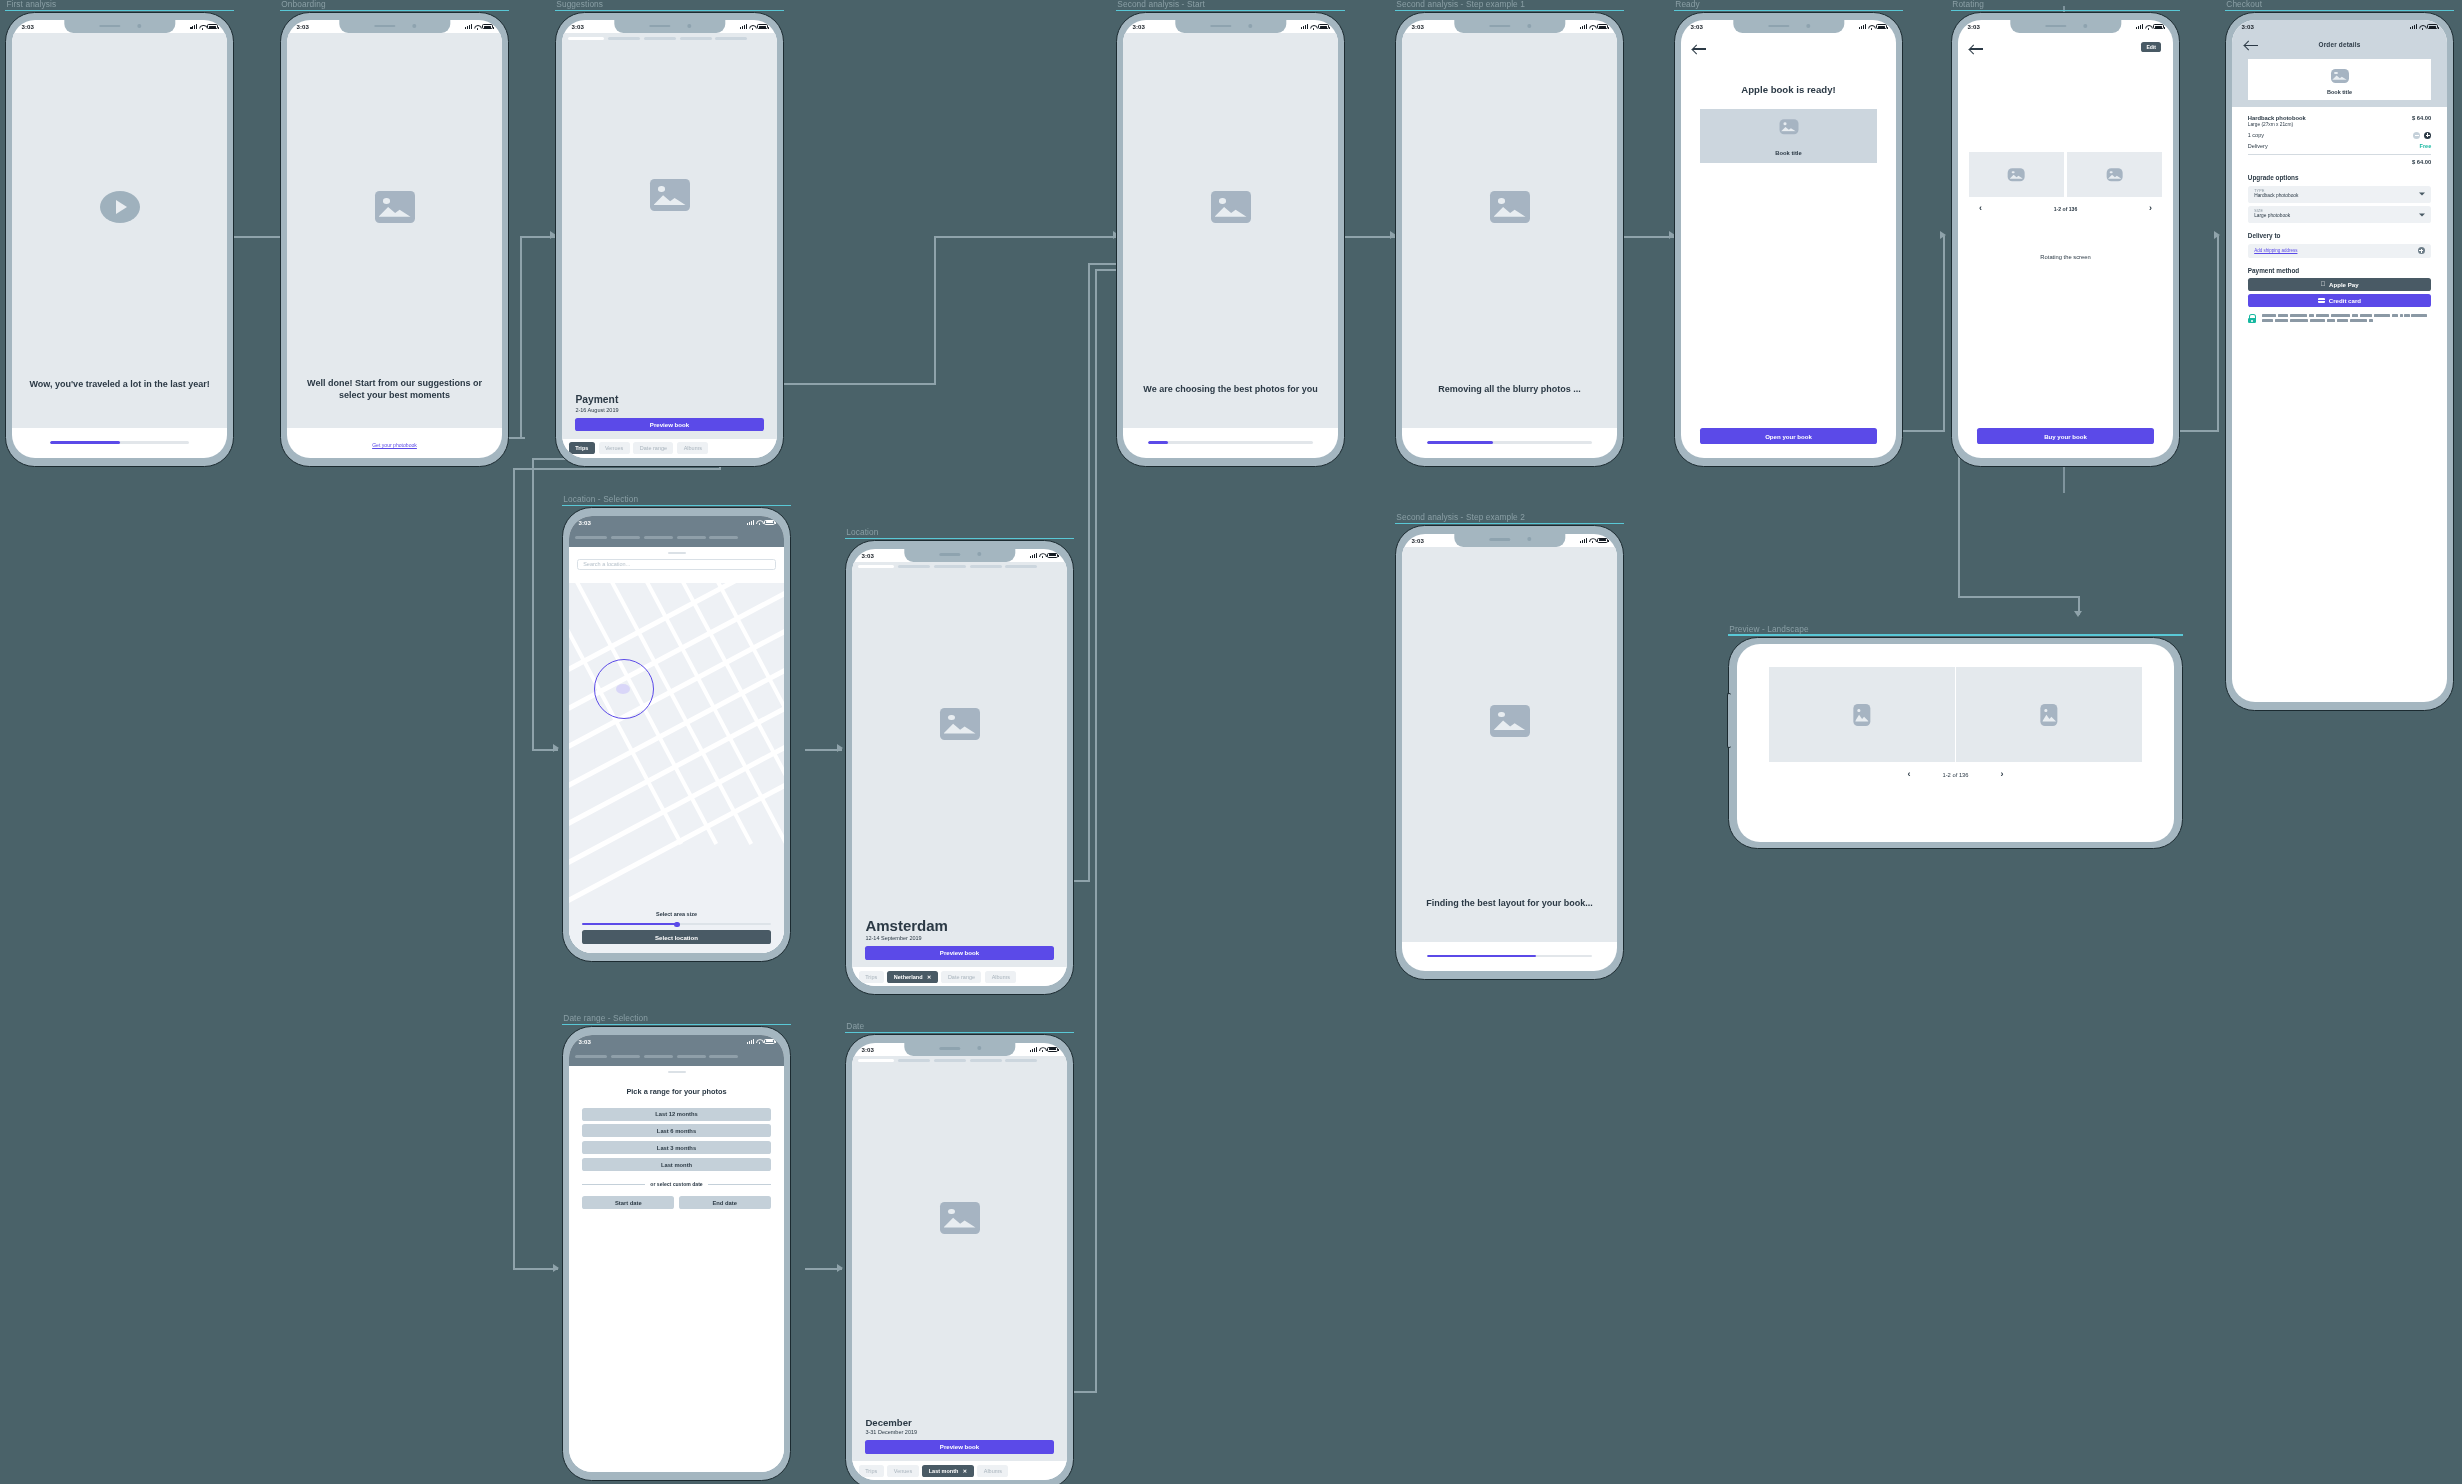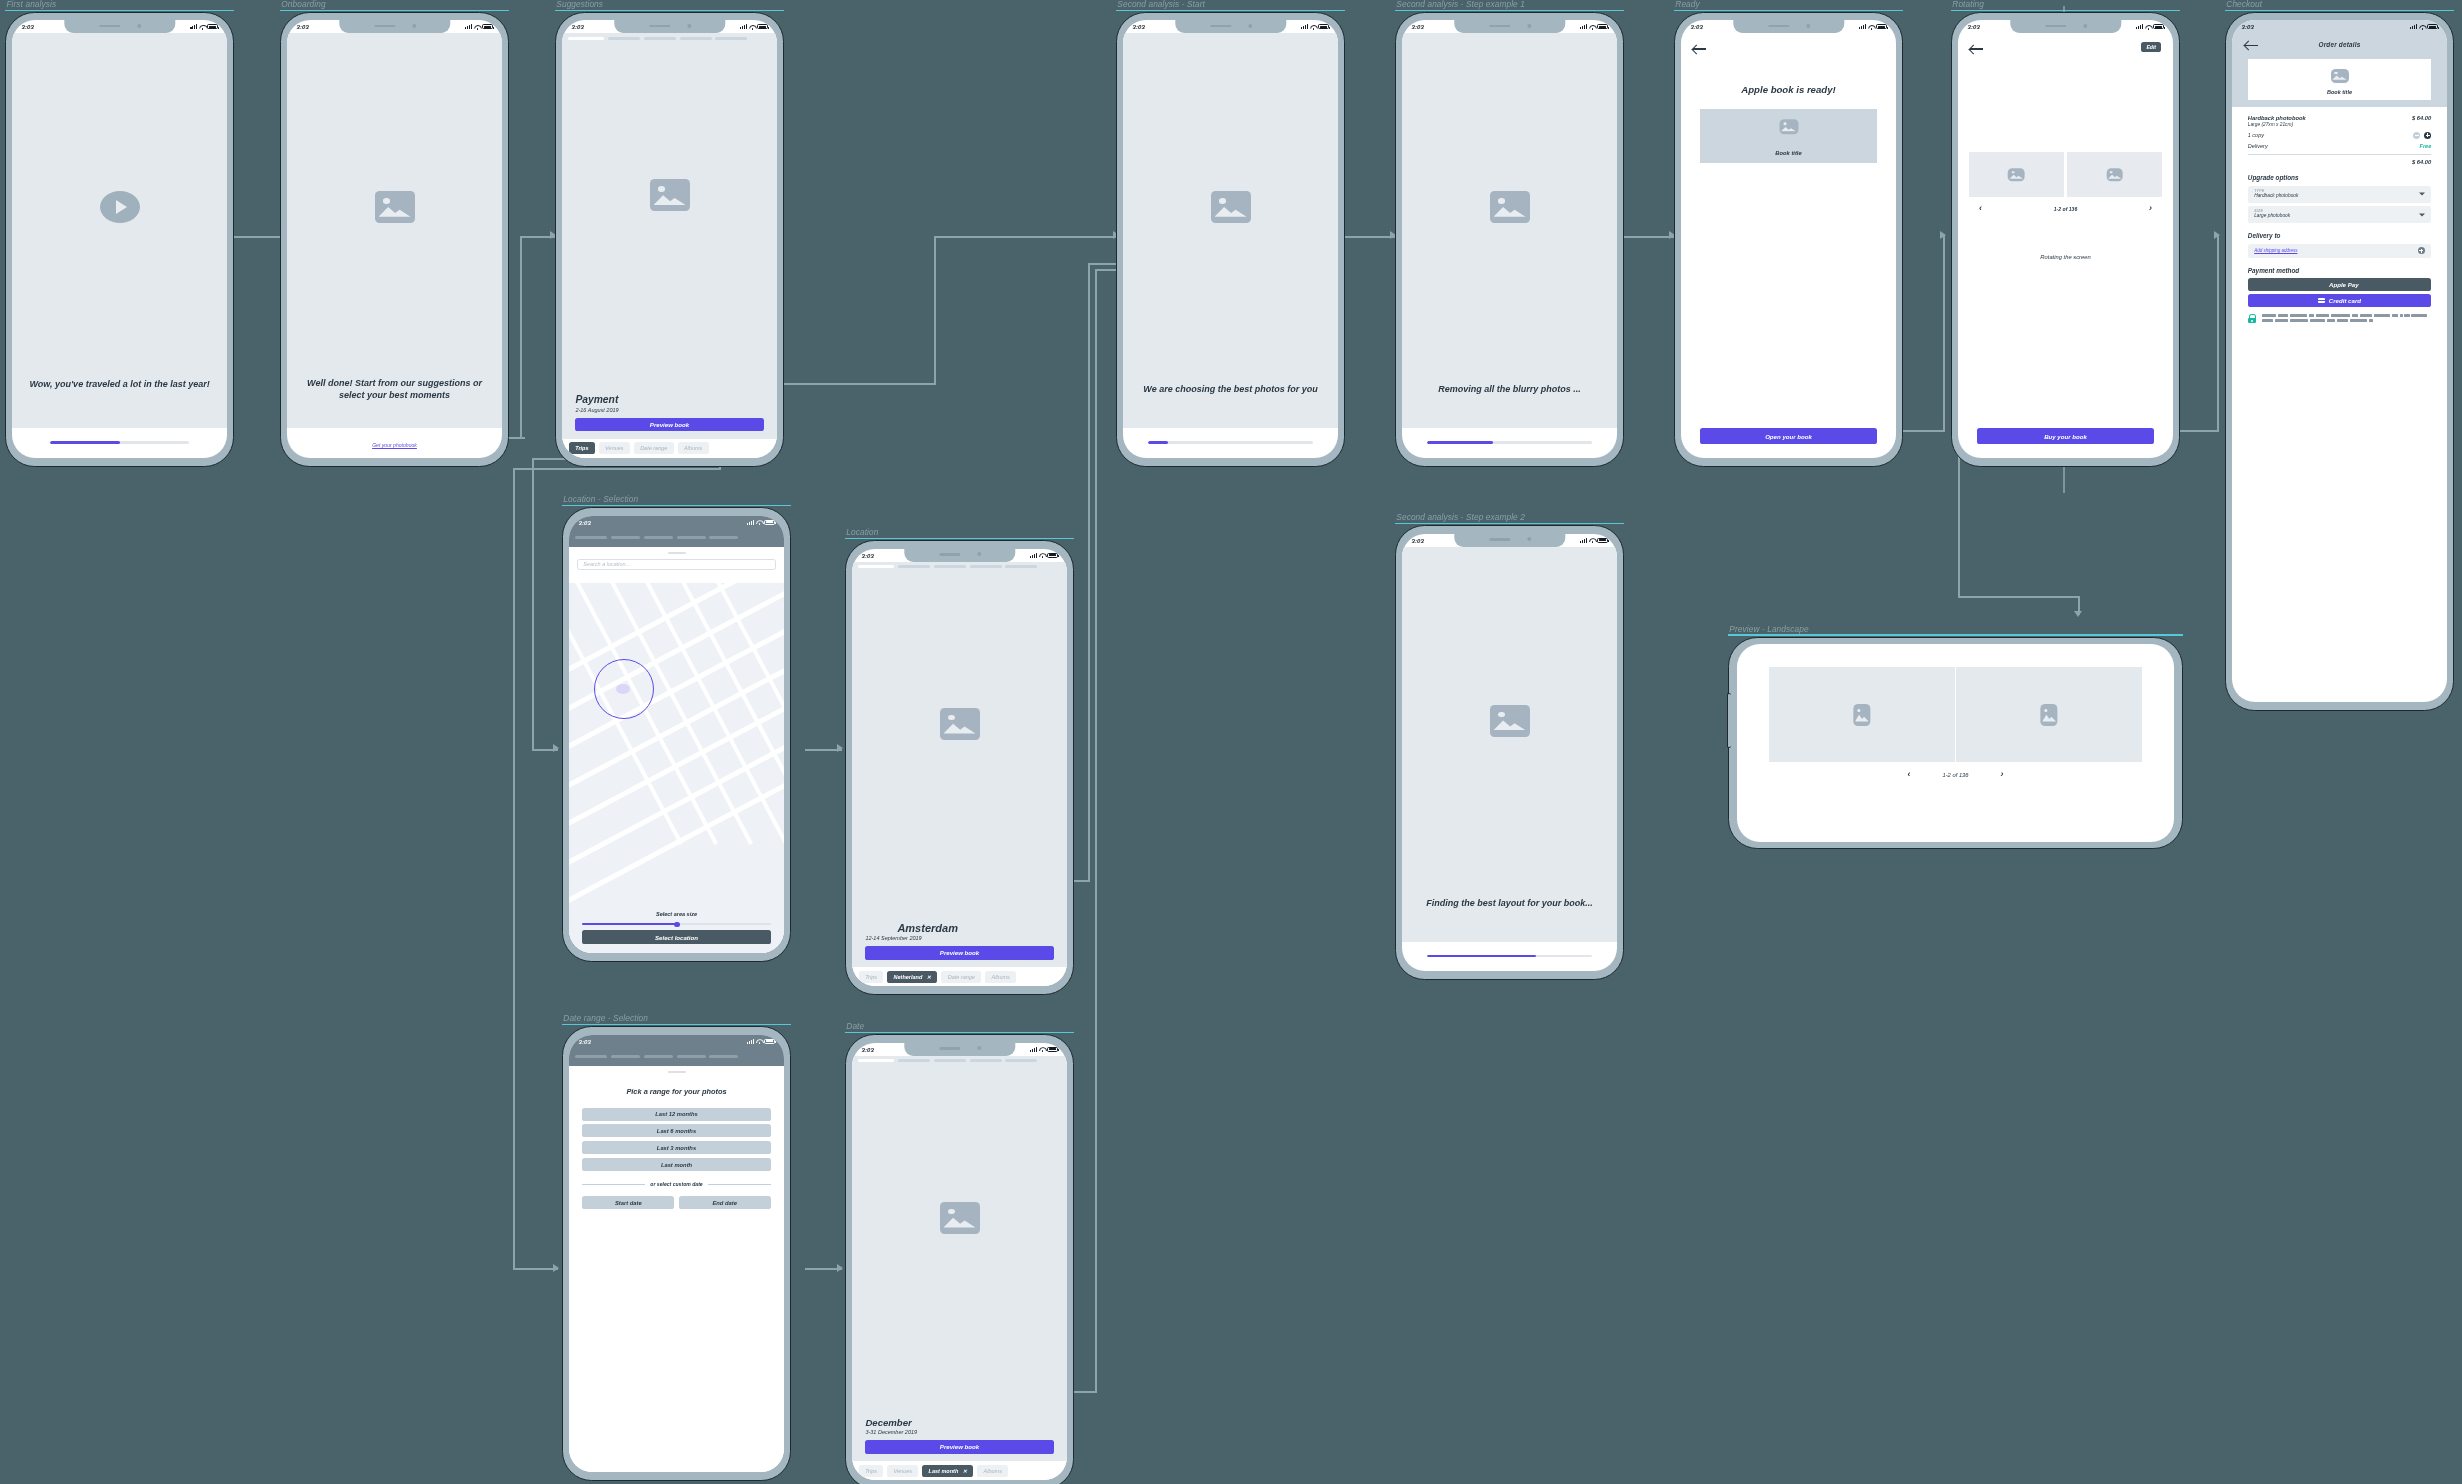"First analysis" #canvas { font-style: italic -> none }
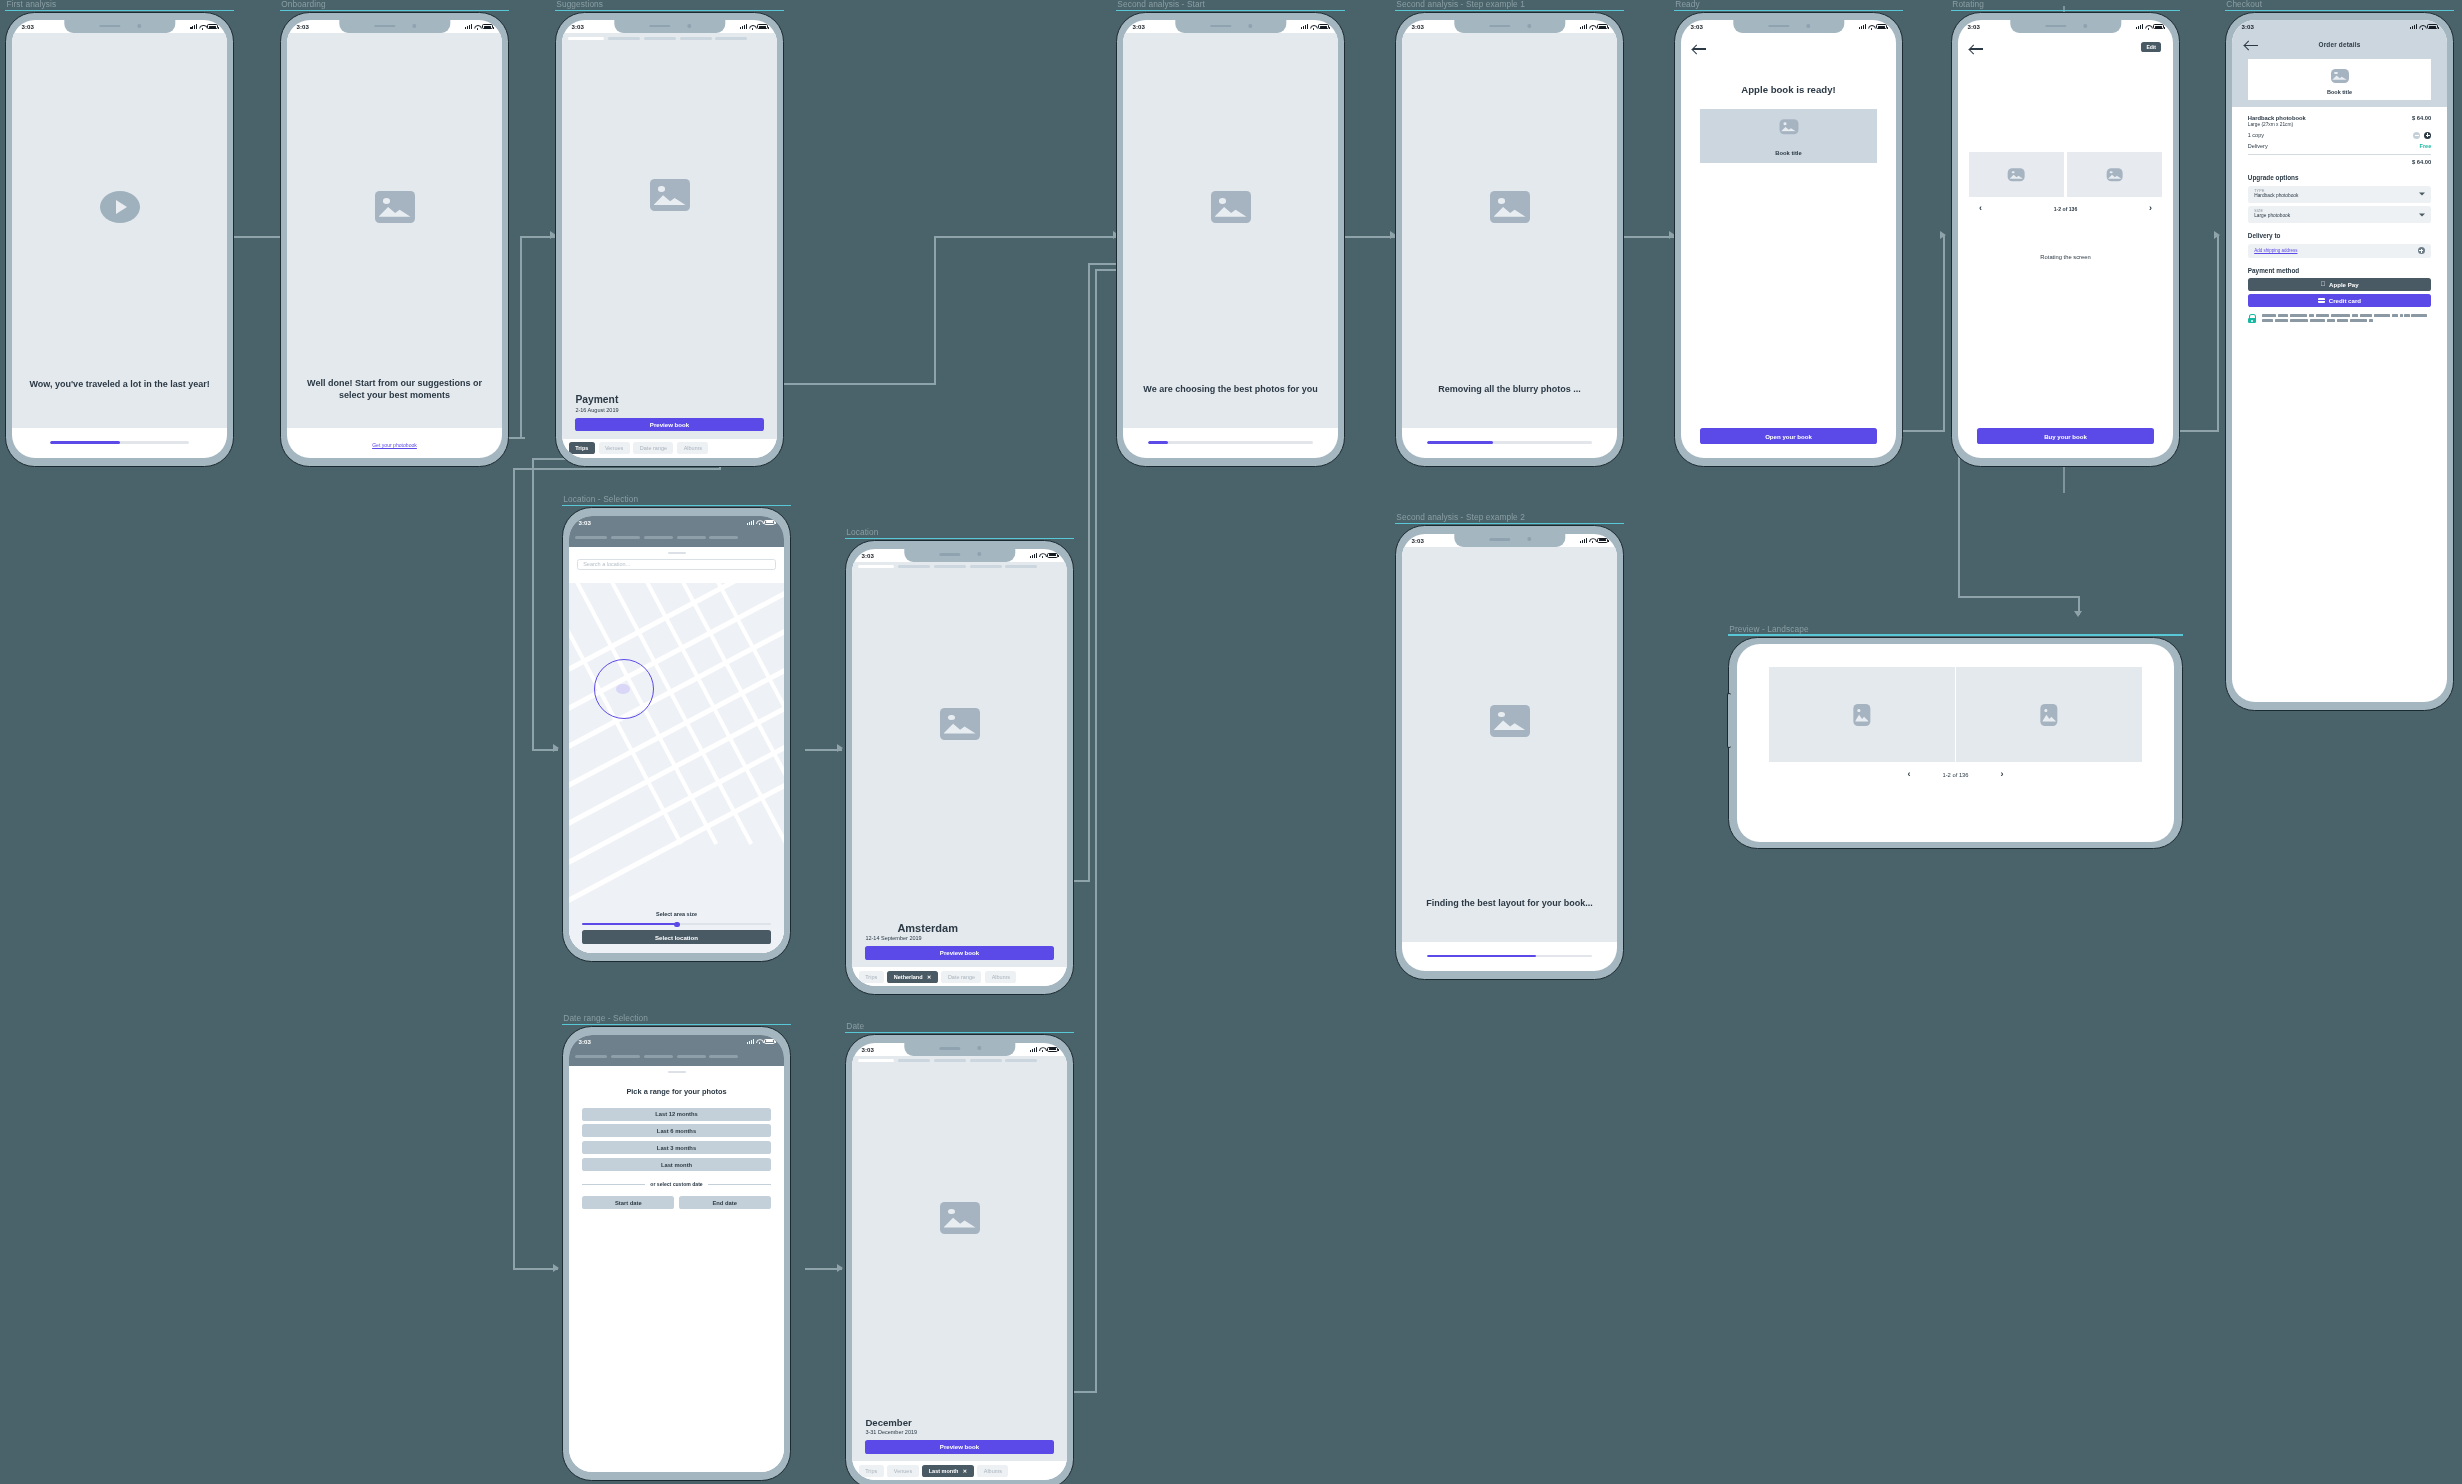"Amsterdam" div.lbl-strong { font-size: 11px -> 15px; margin-left: 32px -> none }
